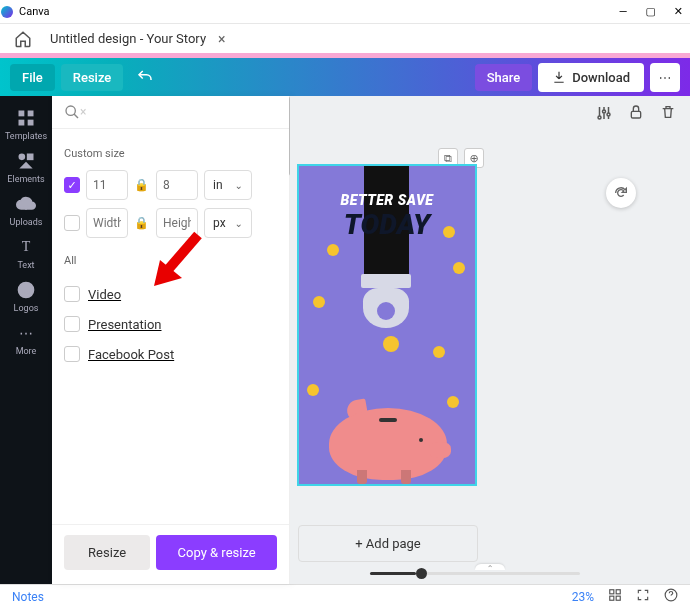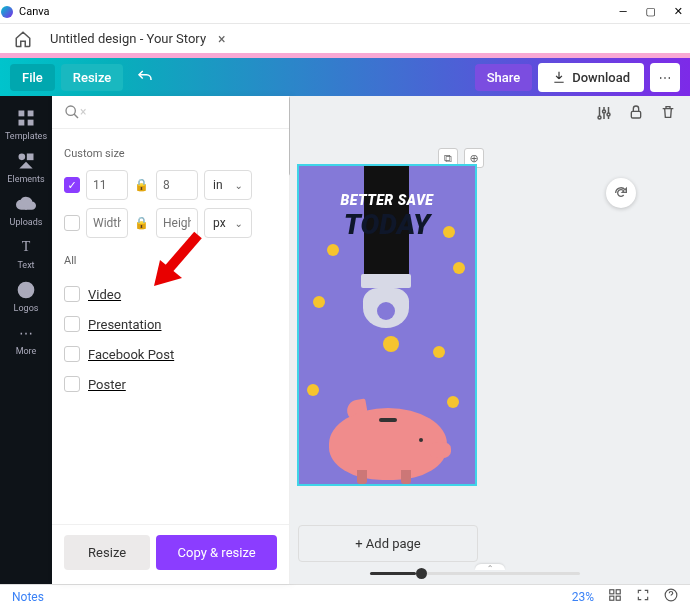"Poster" div.type-item { html: <div> <div></div> <span>Poster</span> </div> -> none }
